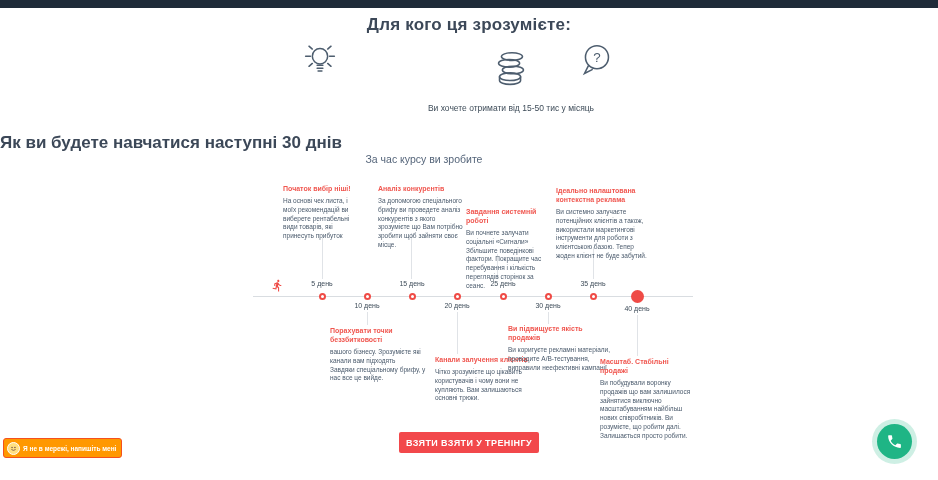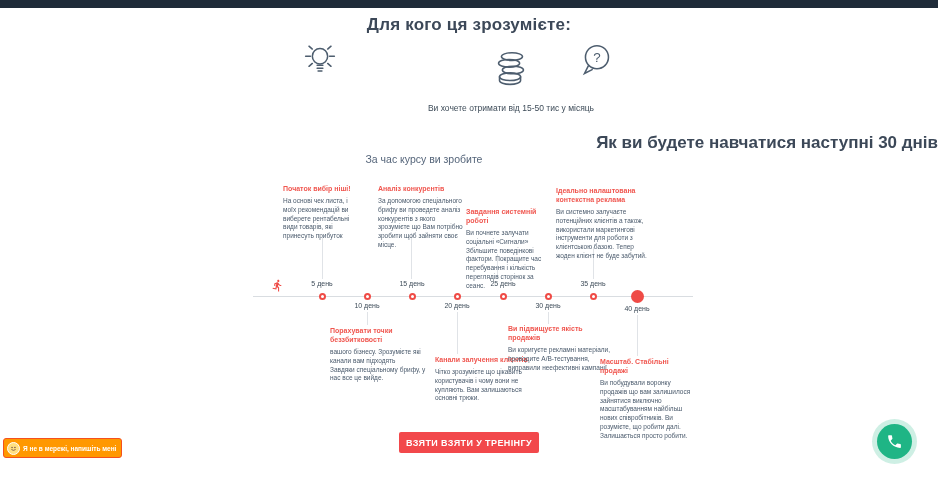"Як ви будете навчатися наступні" .course-title { text-align: right -> left }
